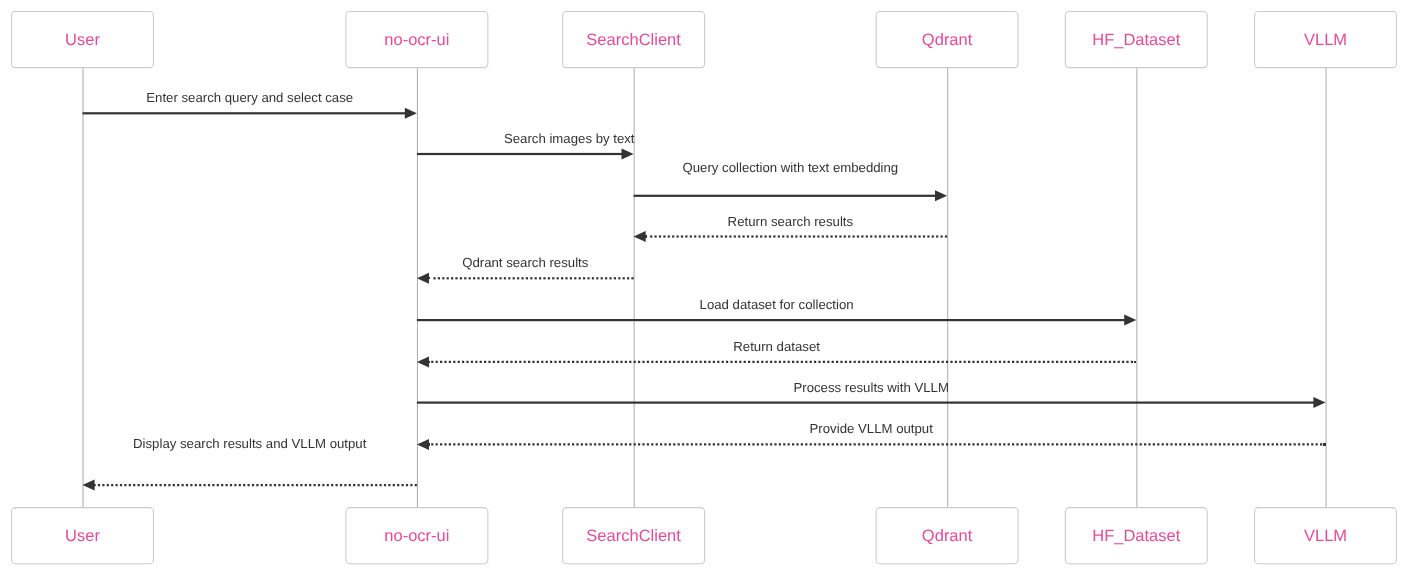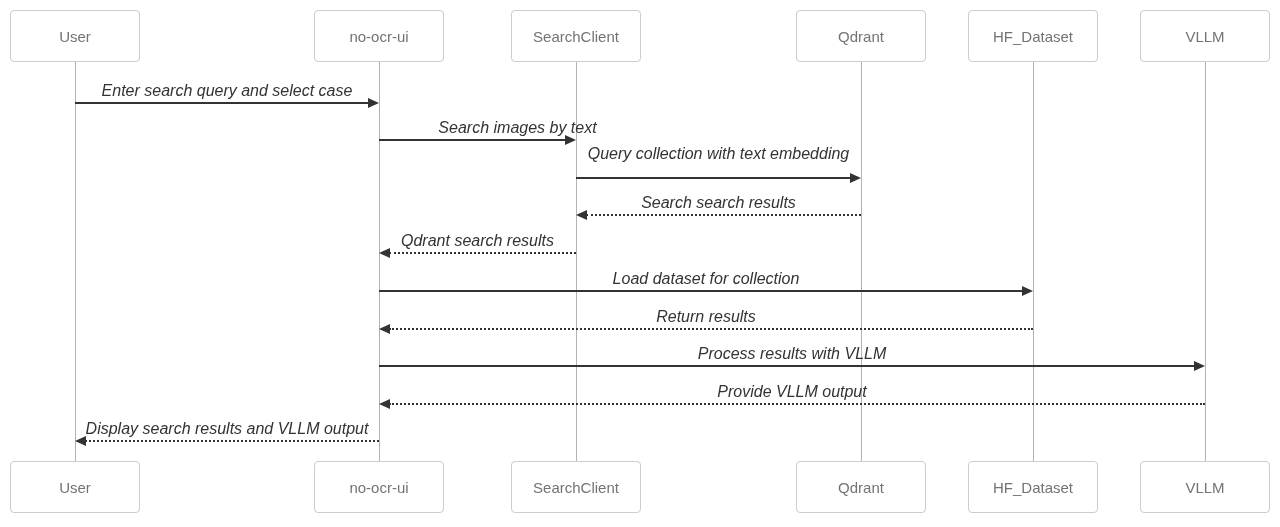"User" .actor-box { color: #737373 -> #ec4899 }
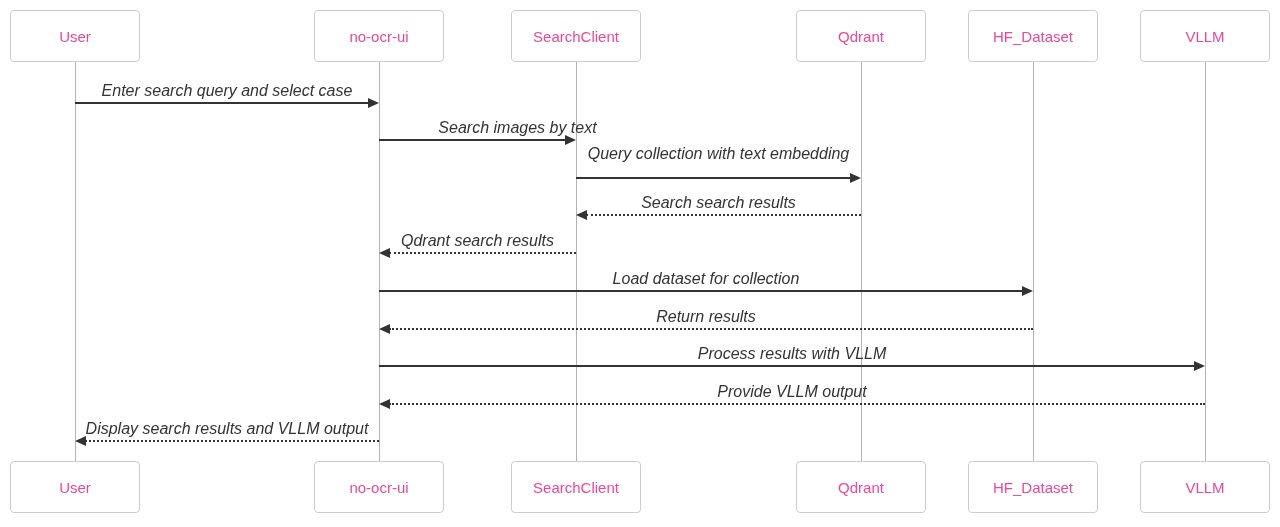"Enter search query and select" .msg-label { font-size: 16px -> 12px; font-style: italic -> none }
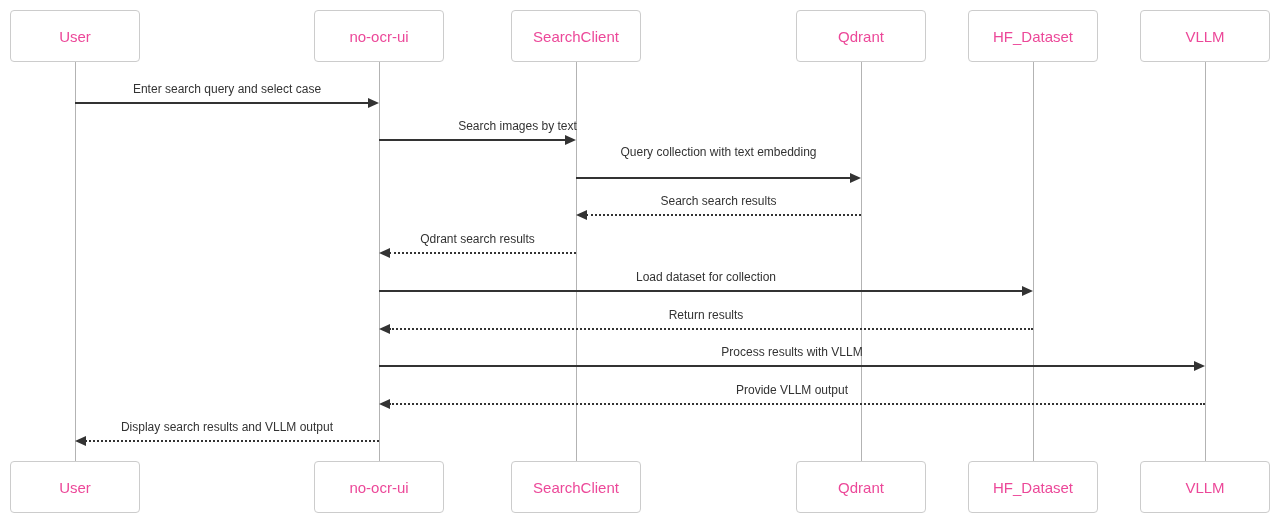"Search search results" div.msg-label { text: Search -> Return }
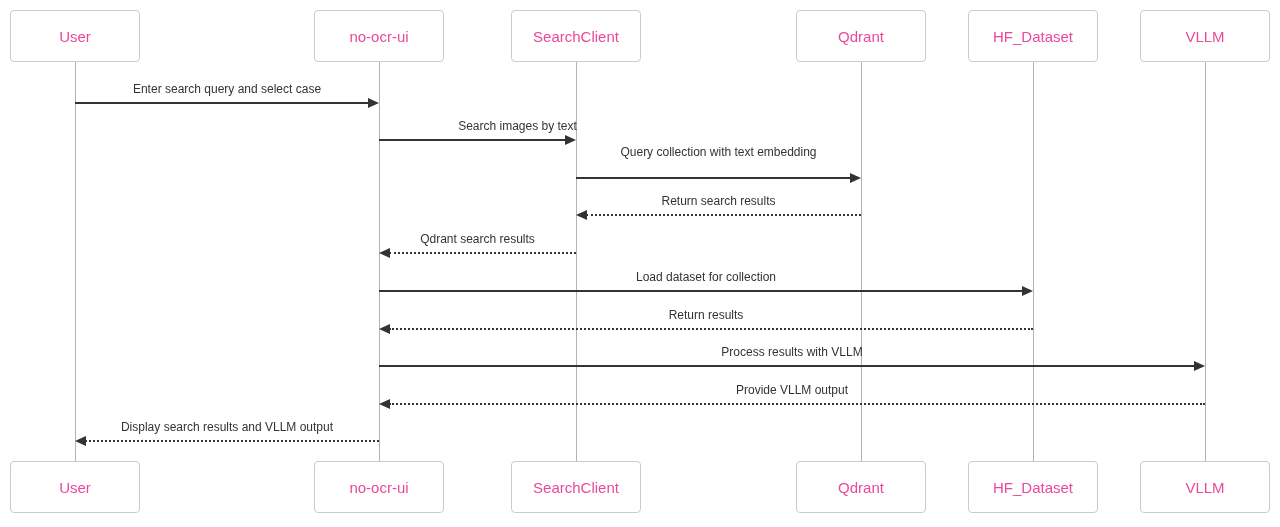"Return results" div.msg-label { text: results -> dataset }
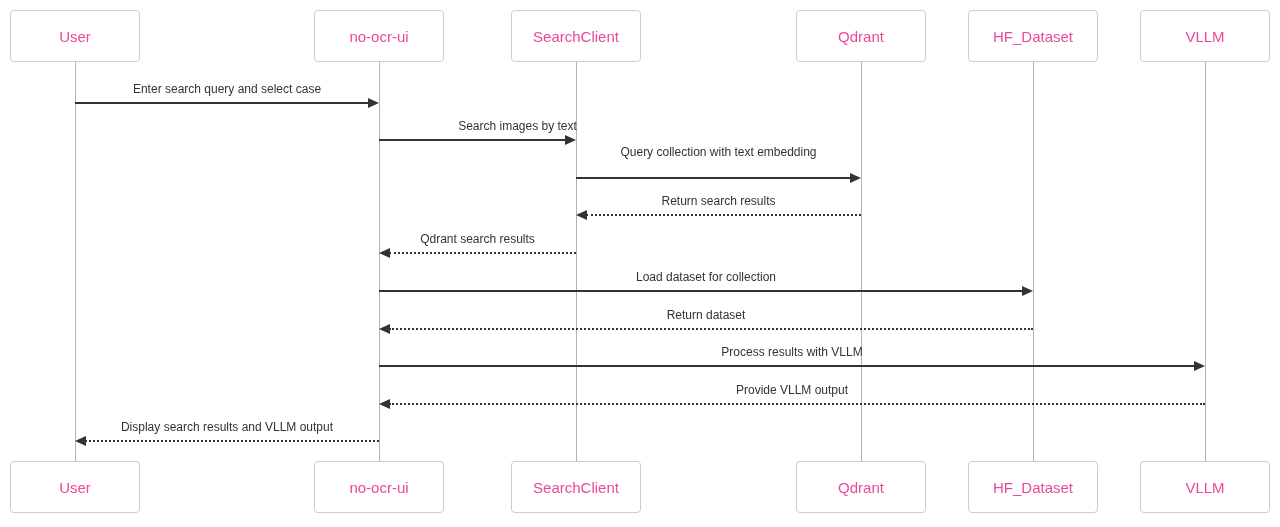"Display search results and VLLM" div.msg-label { top: 420px -> 396px }
